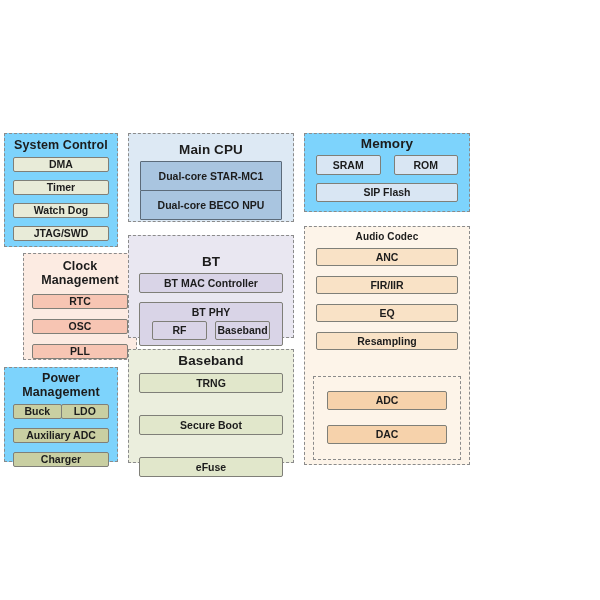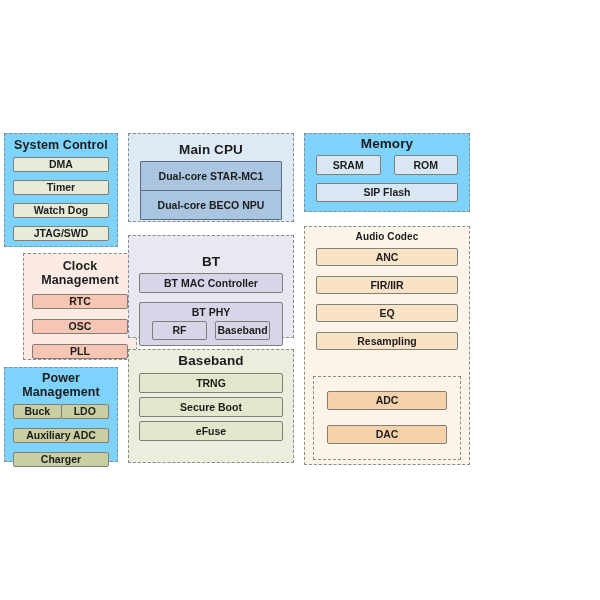"TRNG" .p-sec .pbody { gap: 4px -> 22px }
